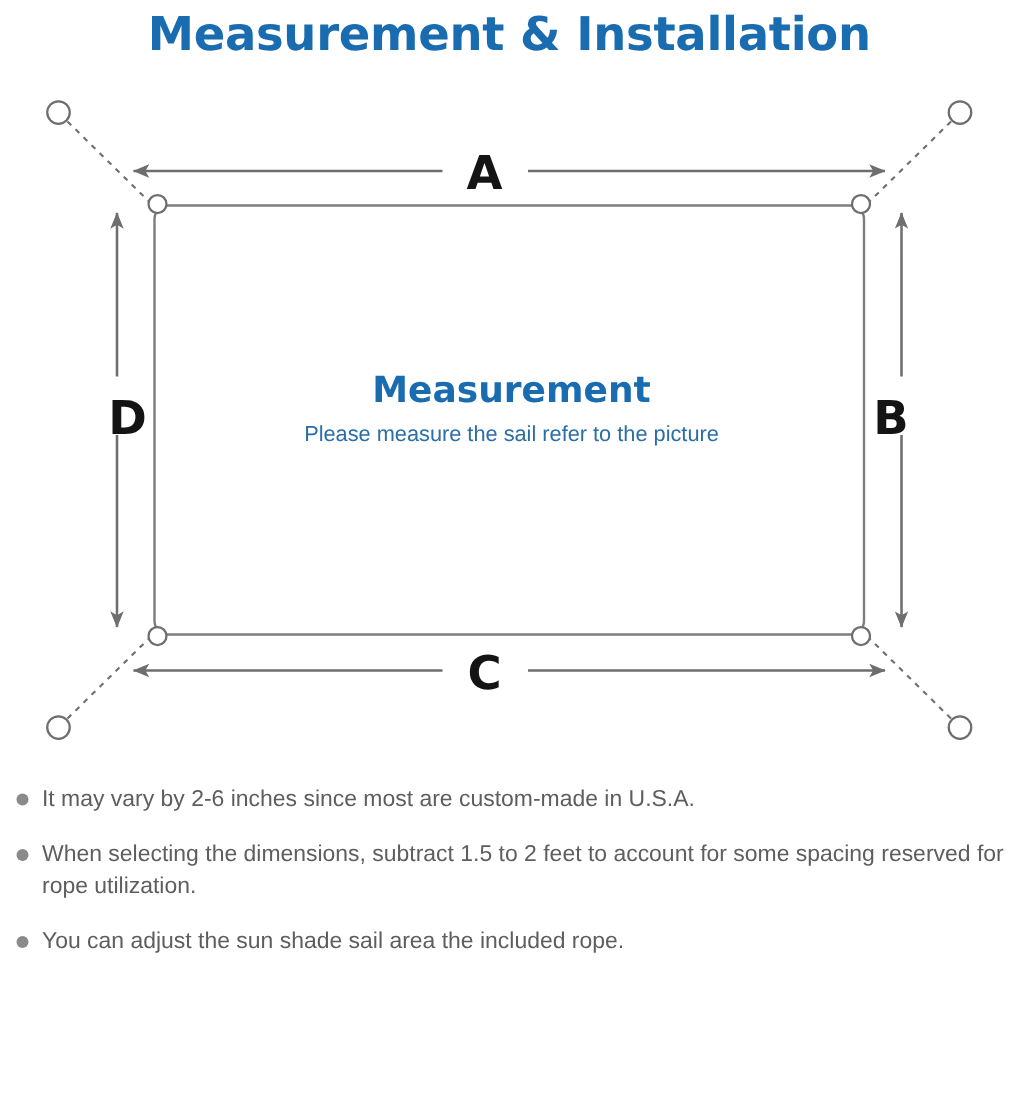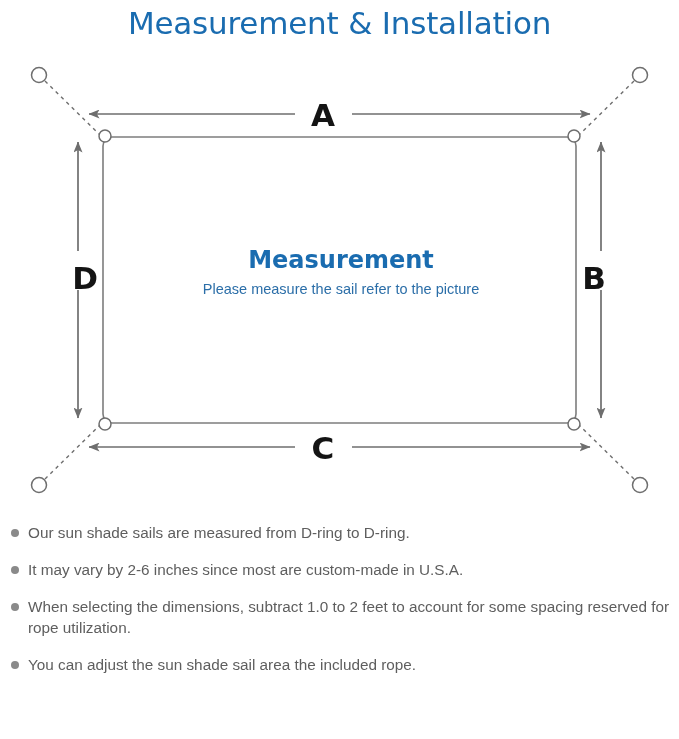"Measurement & Installation" #page-title { font-weight: normal -> bold }
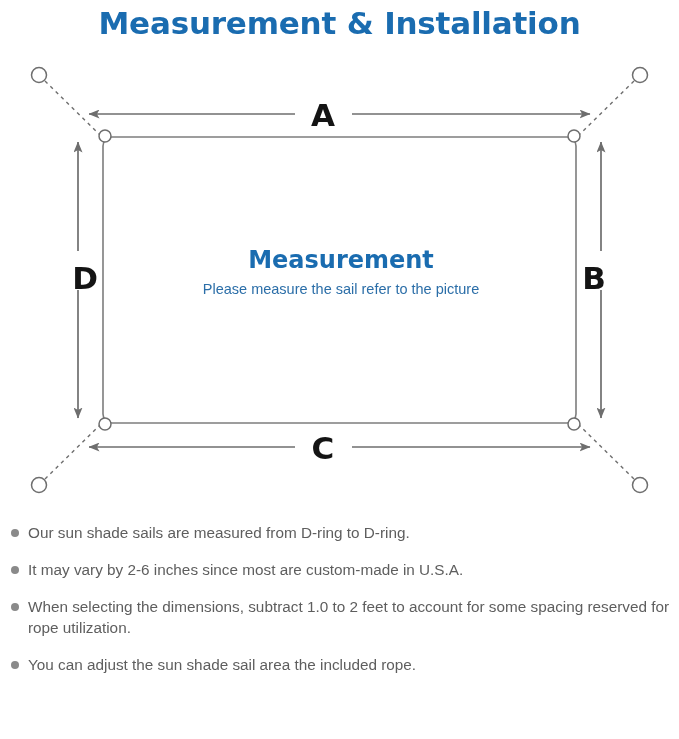"Our sun shade sails are" li.note-item { html: <li> <span></span> <span>Our sun shade sails are measured from D-ring to D-ring.</span> </li> -> none }
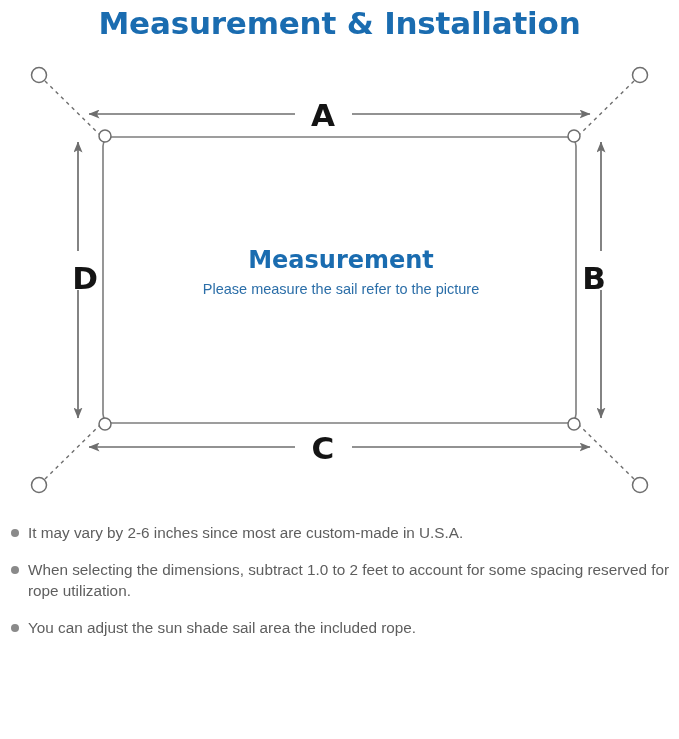"When selecting the dimensions, subtract" span.note-text { text: 1.0 -> 1.5 }
